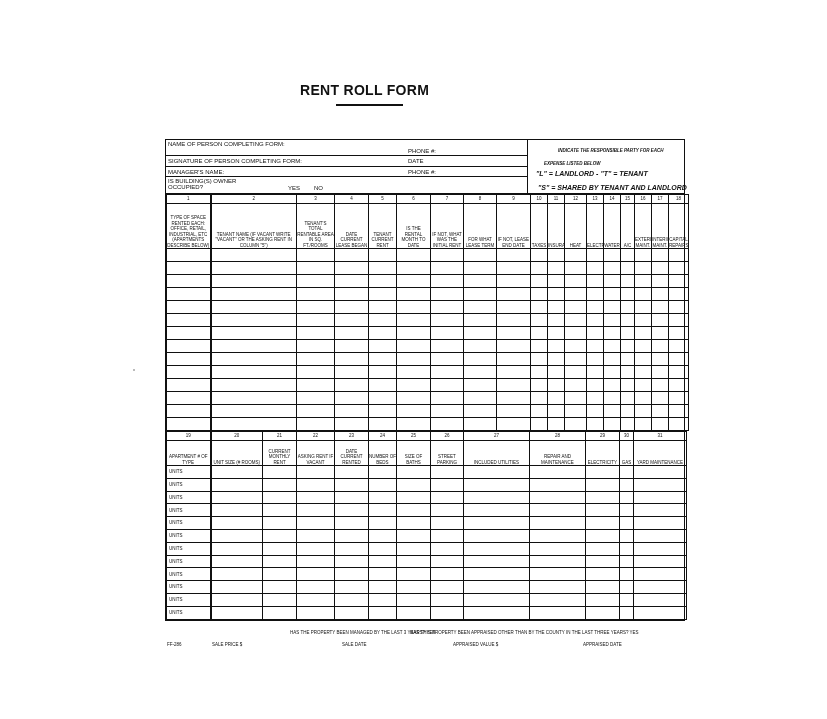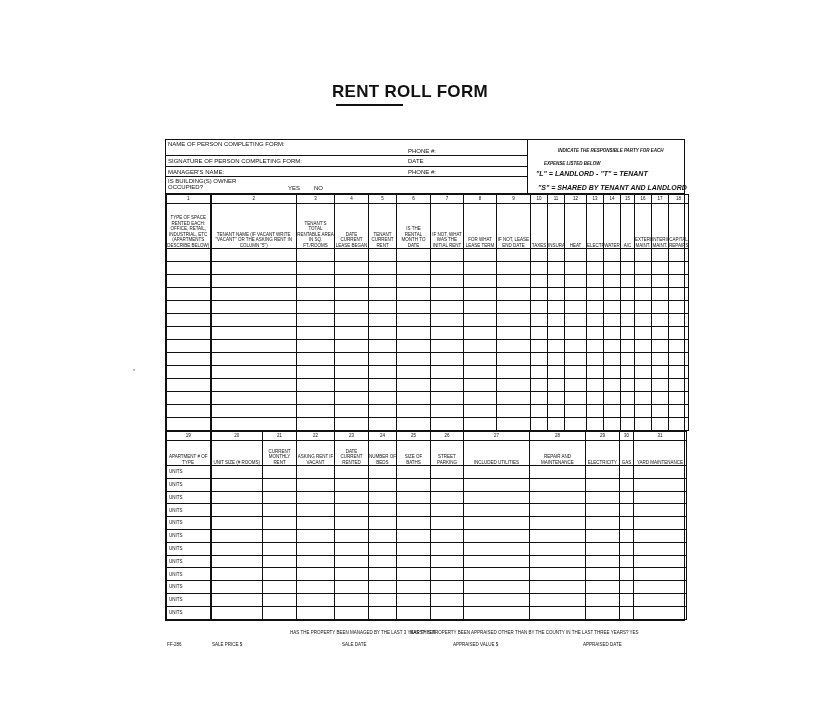"RENT ROLL FORM" .title { font-size: 17px -> 14px; margin-left: 32px -> none }
